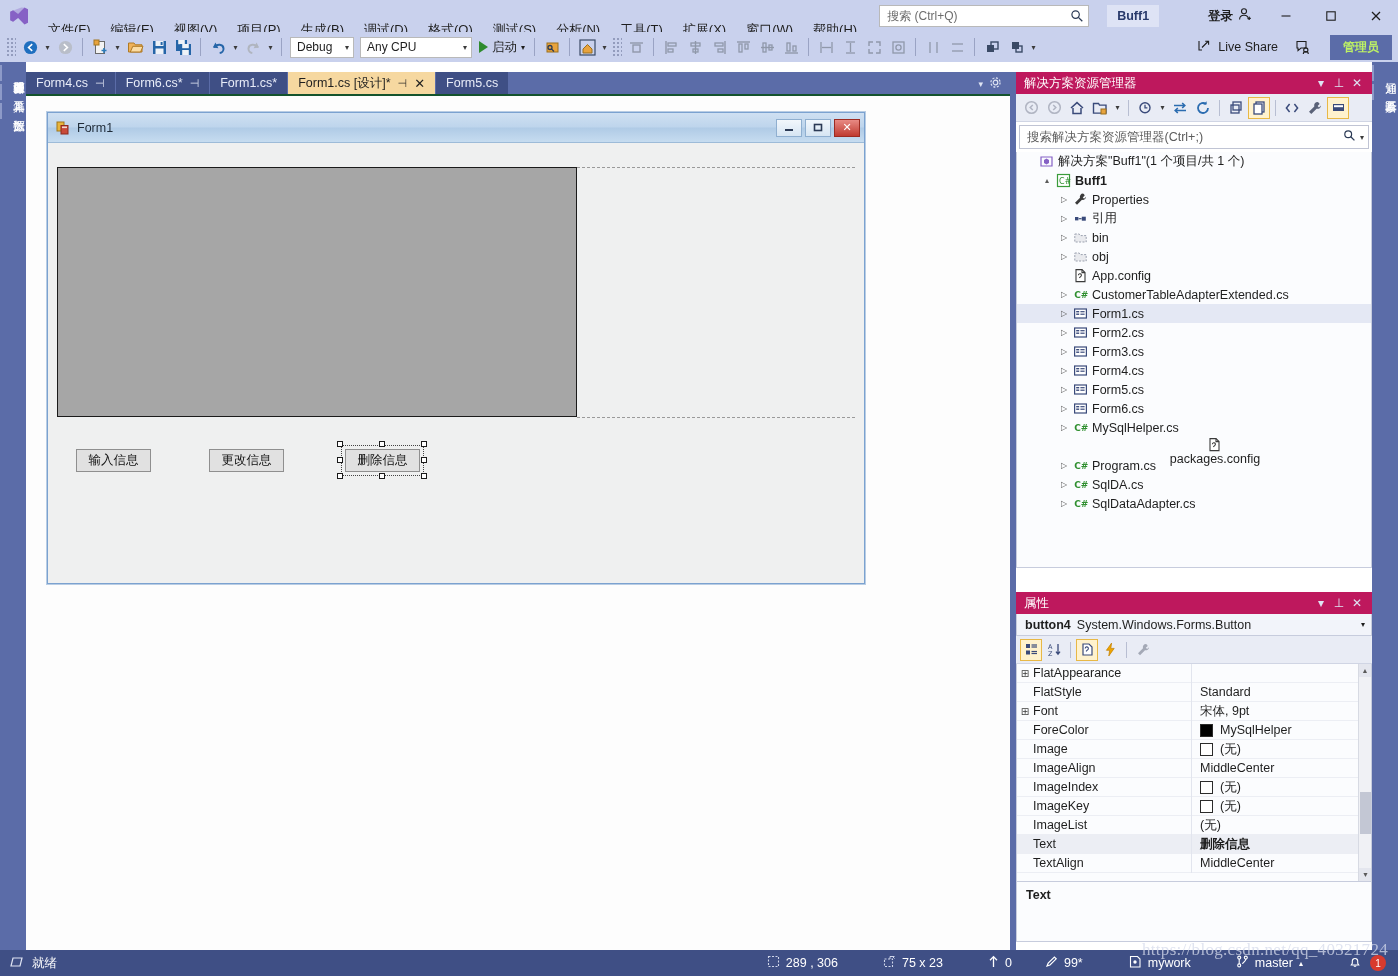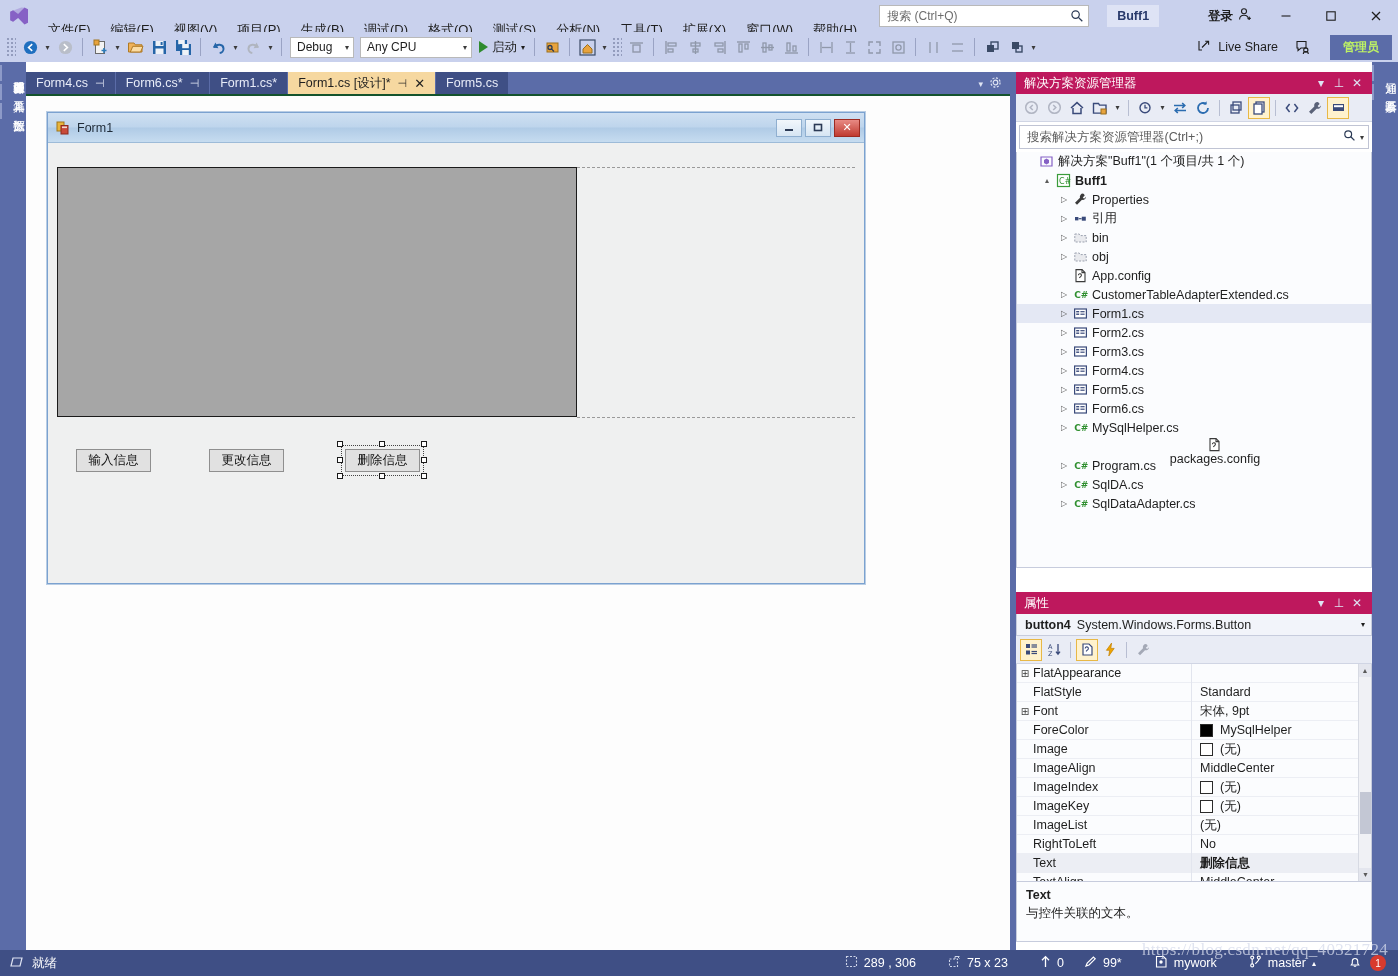"RightToLeft" div.prow { html: <div> <span></span> <span>RightToLeft</span> <span> <span>No</span> </span> </div> -> none }
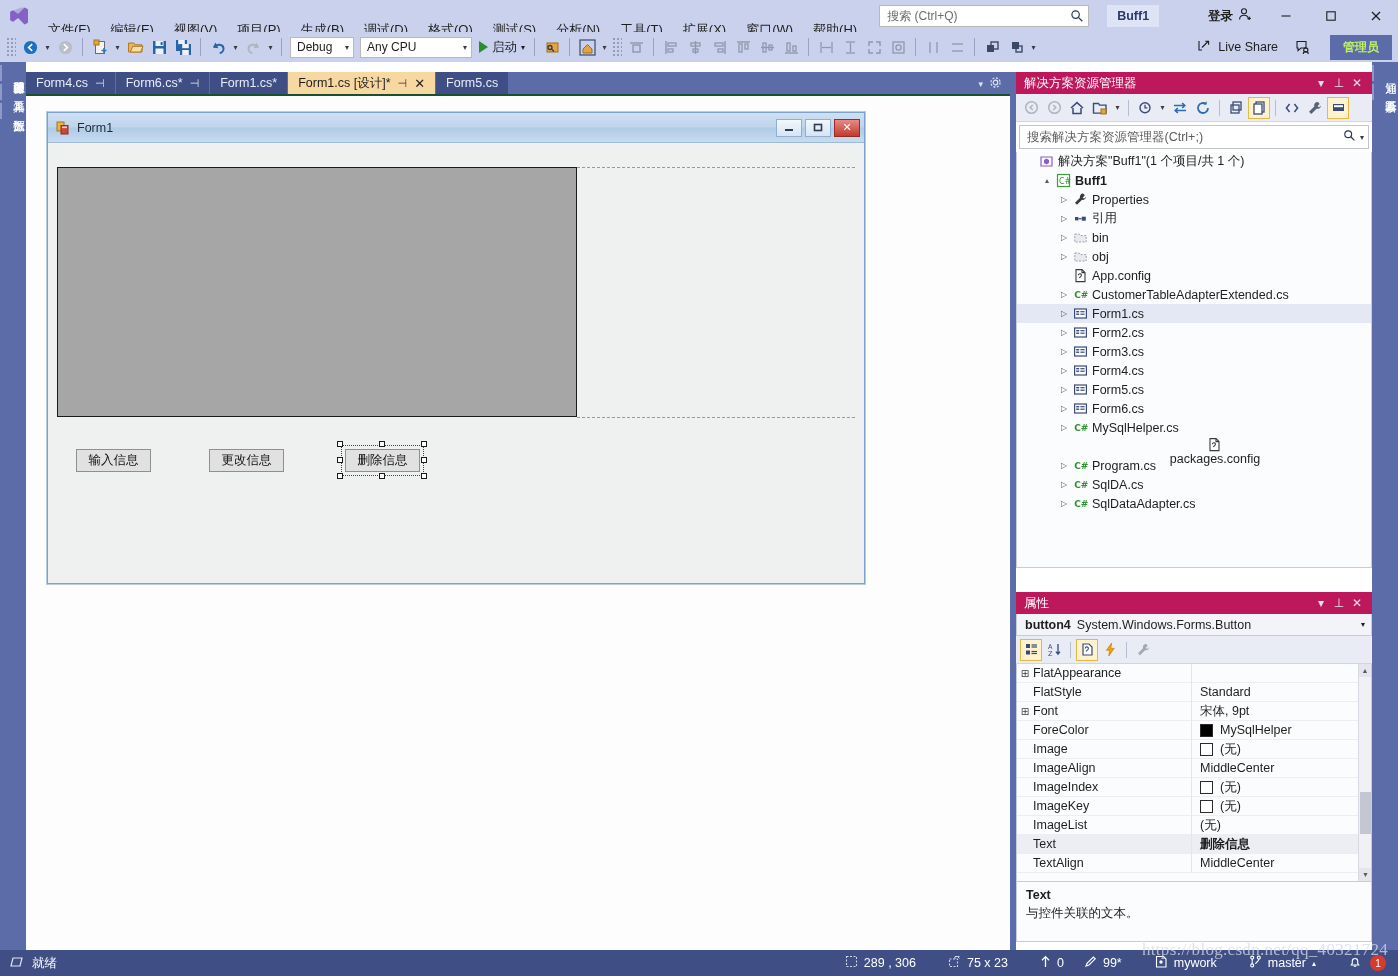"与控件关联的文本。" div.d { html: <div>与控件关联的文本。</div> -> none }
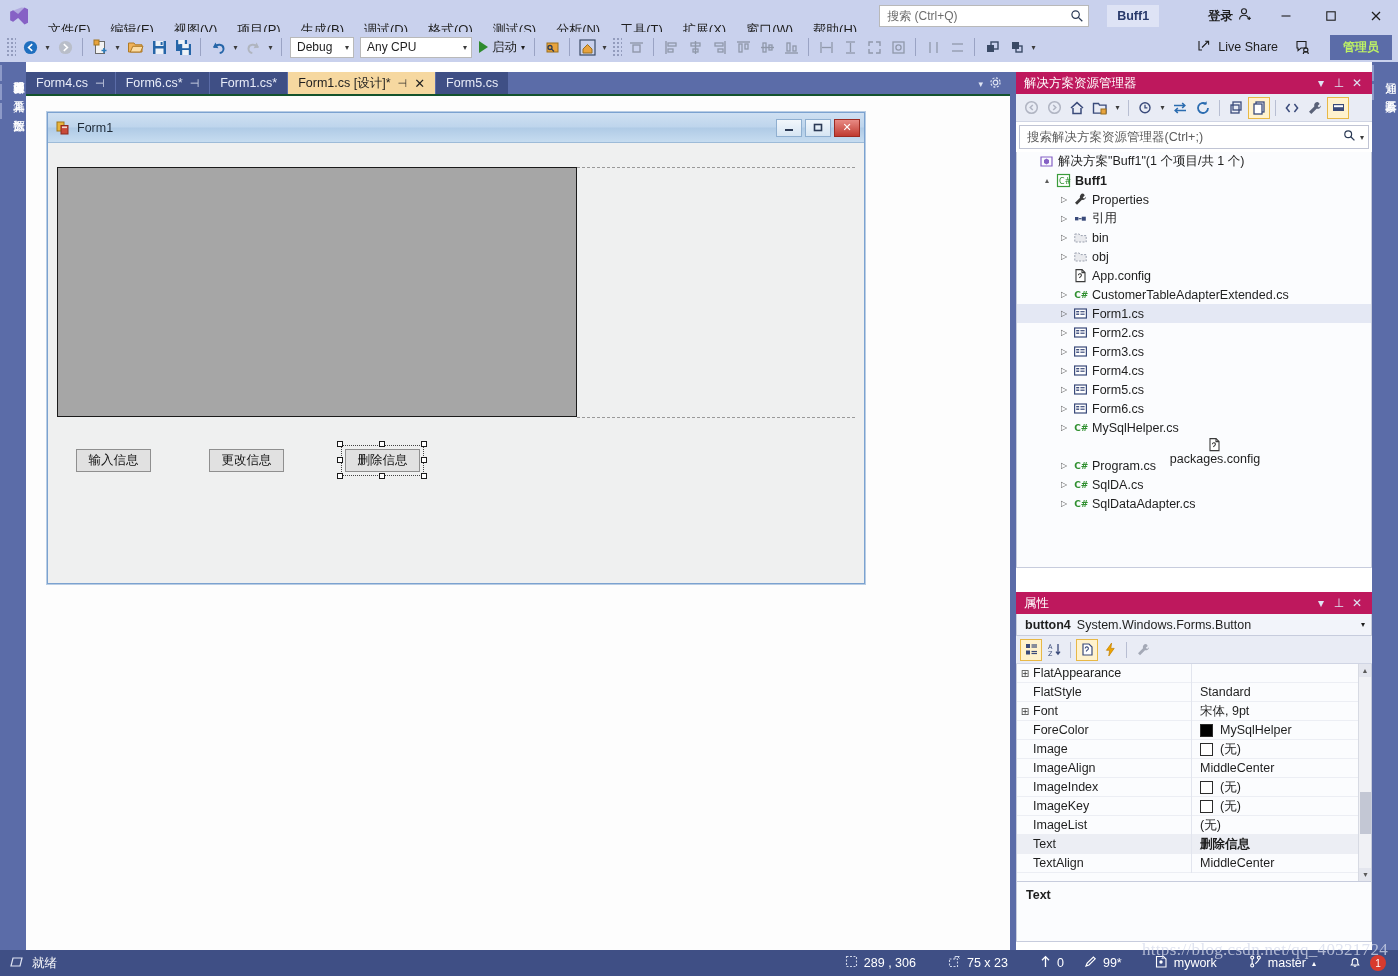"289 , 306" .st-right { gap: 4px -> 17px }
